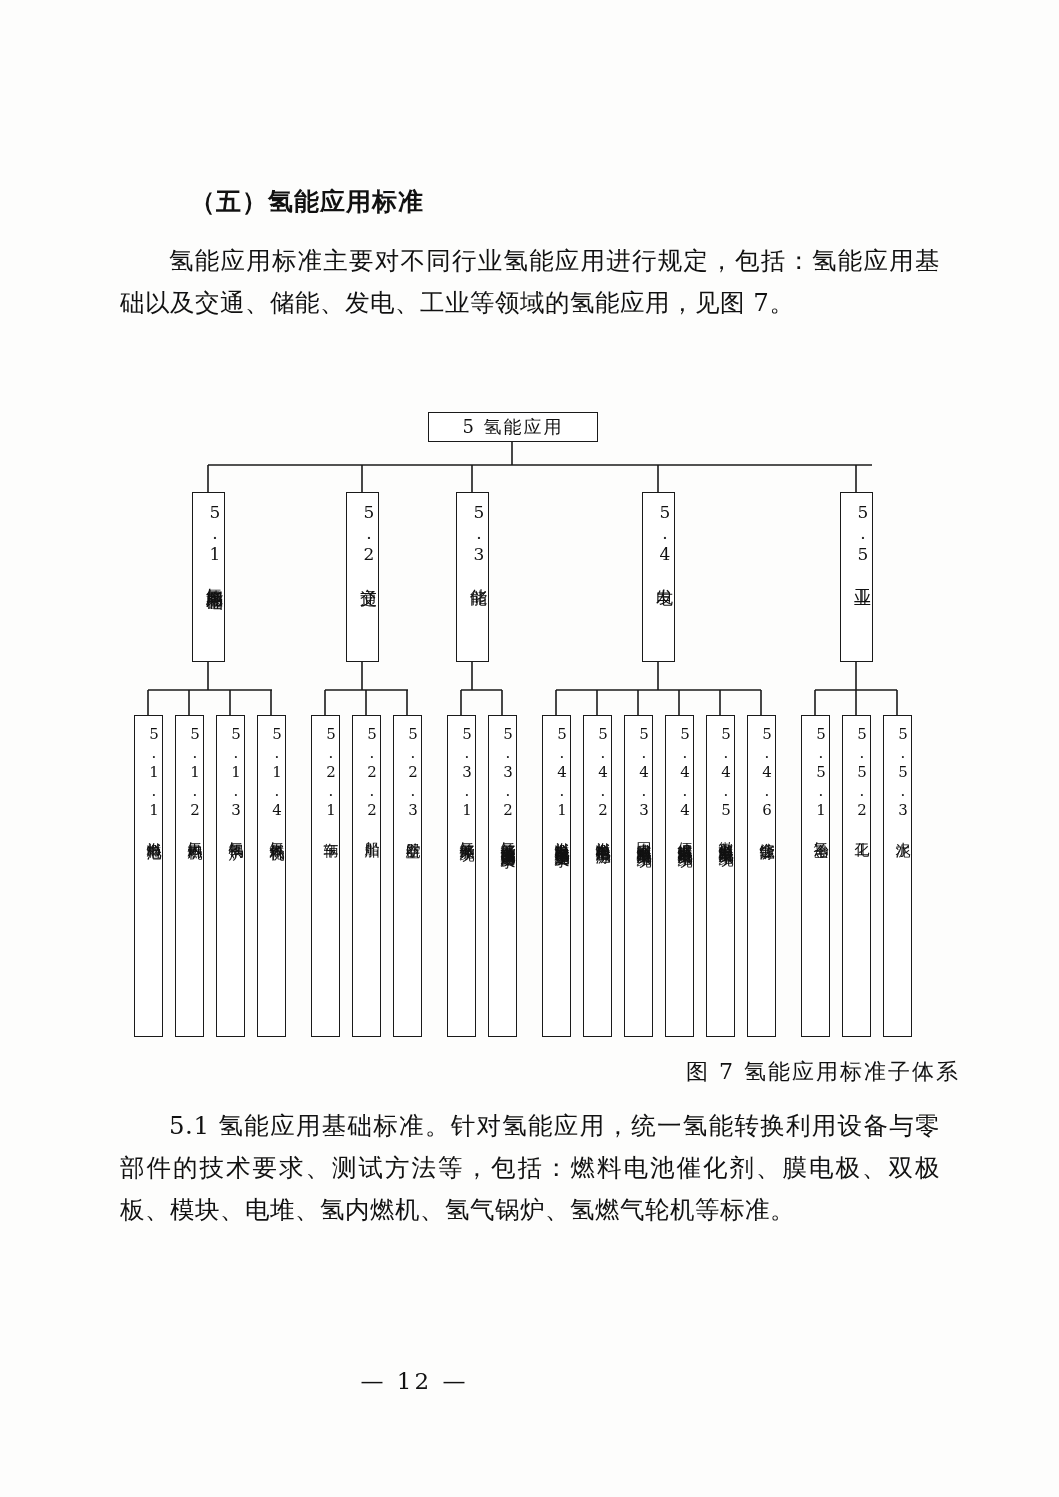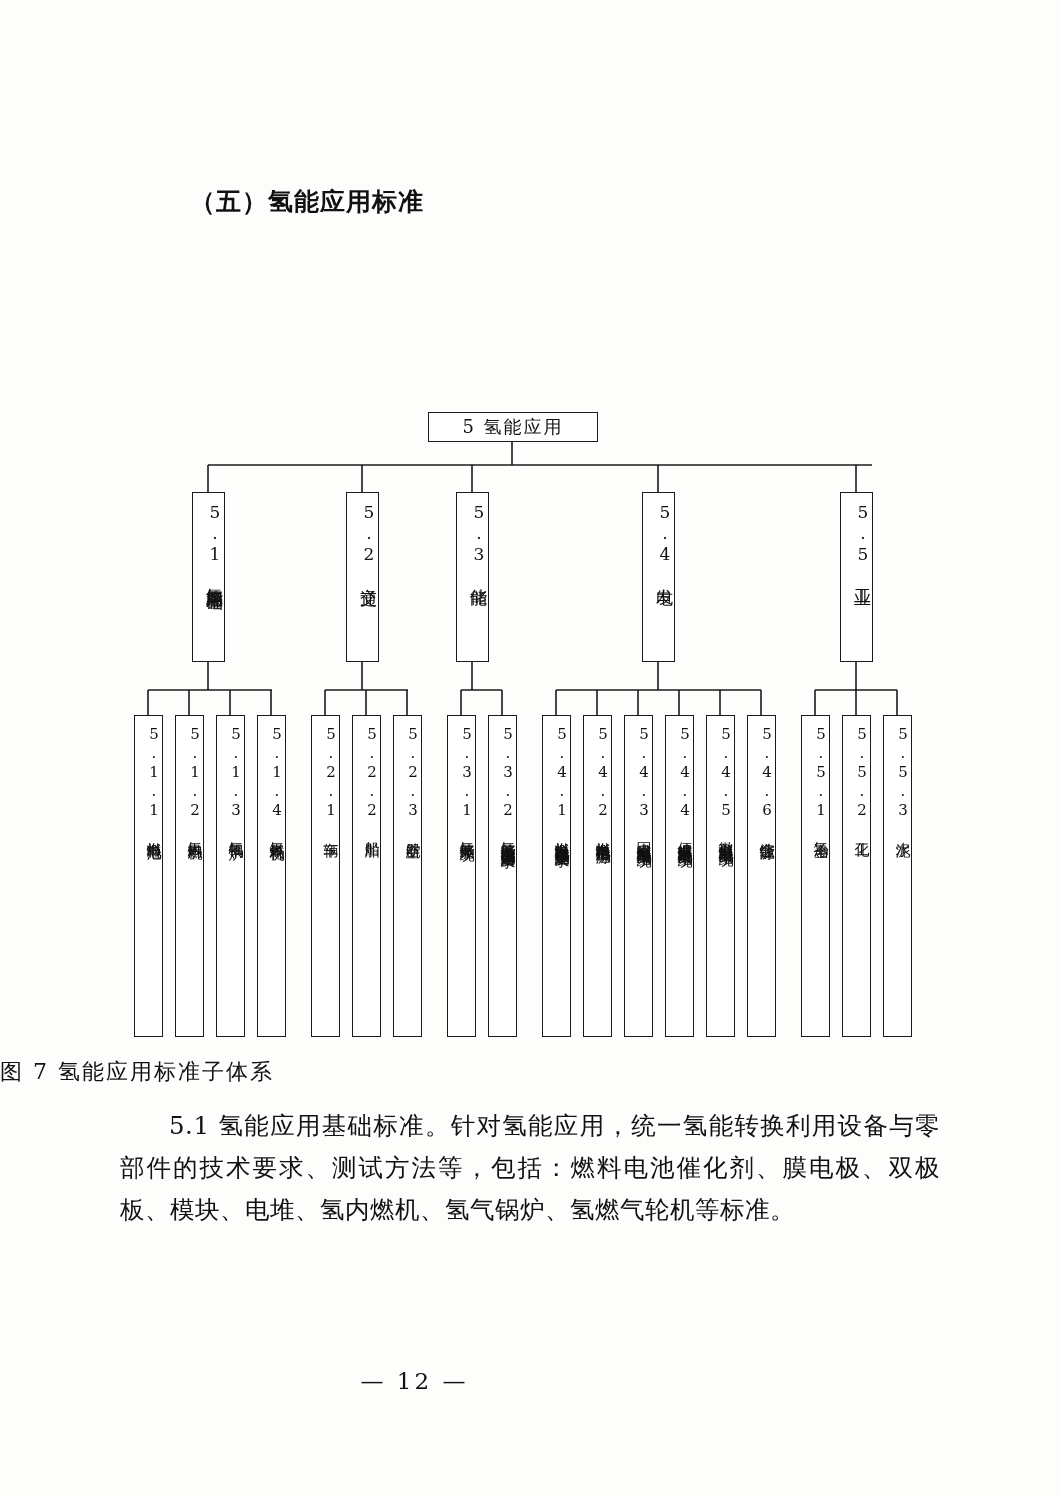"氢能应用标准主要对不同行业氢能应用进行规定，包括：氢能应用基础以及交通、储能、发" p.para { html: none -> <p>氢能应用标准主要对不同行业氢能应用进行规定，包括：氢能应用基础以及交通、储能、发电、工业等领域的氢能应用，见图 7。</p> }
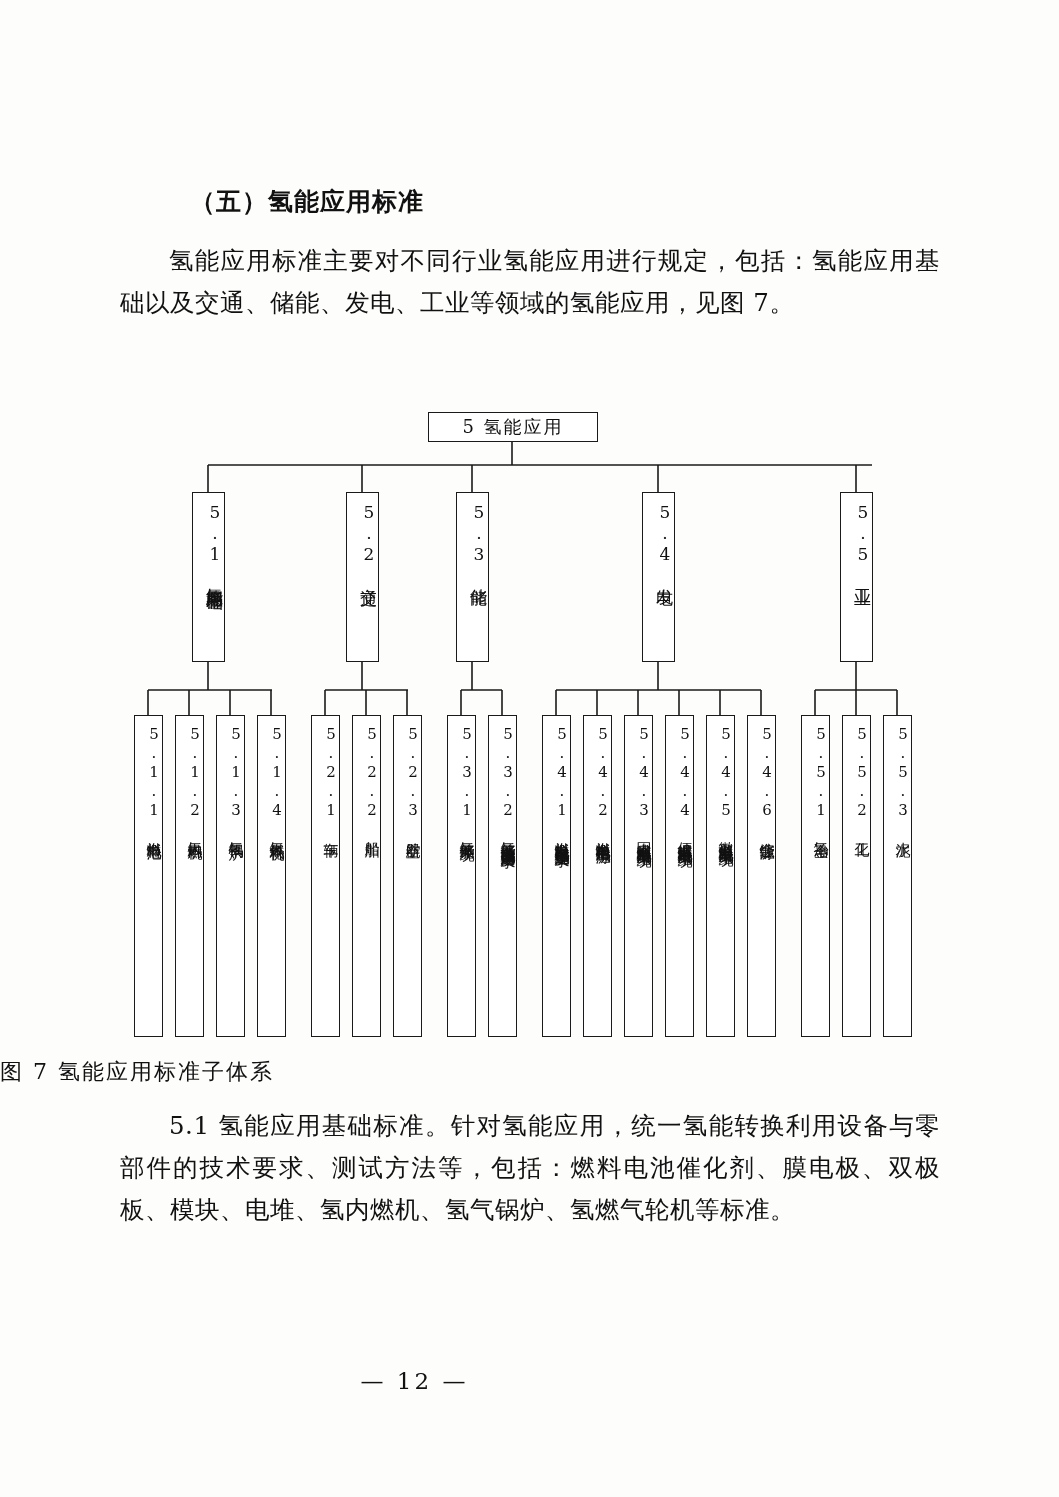"图 7 氢能应用标准子体系" .caption { text-align: left -> right }
